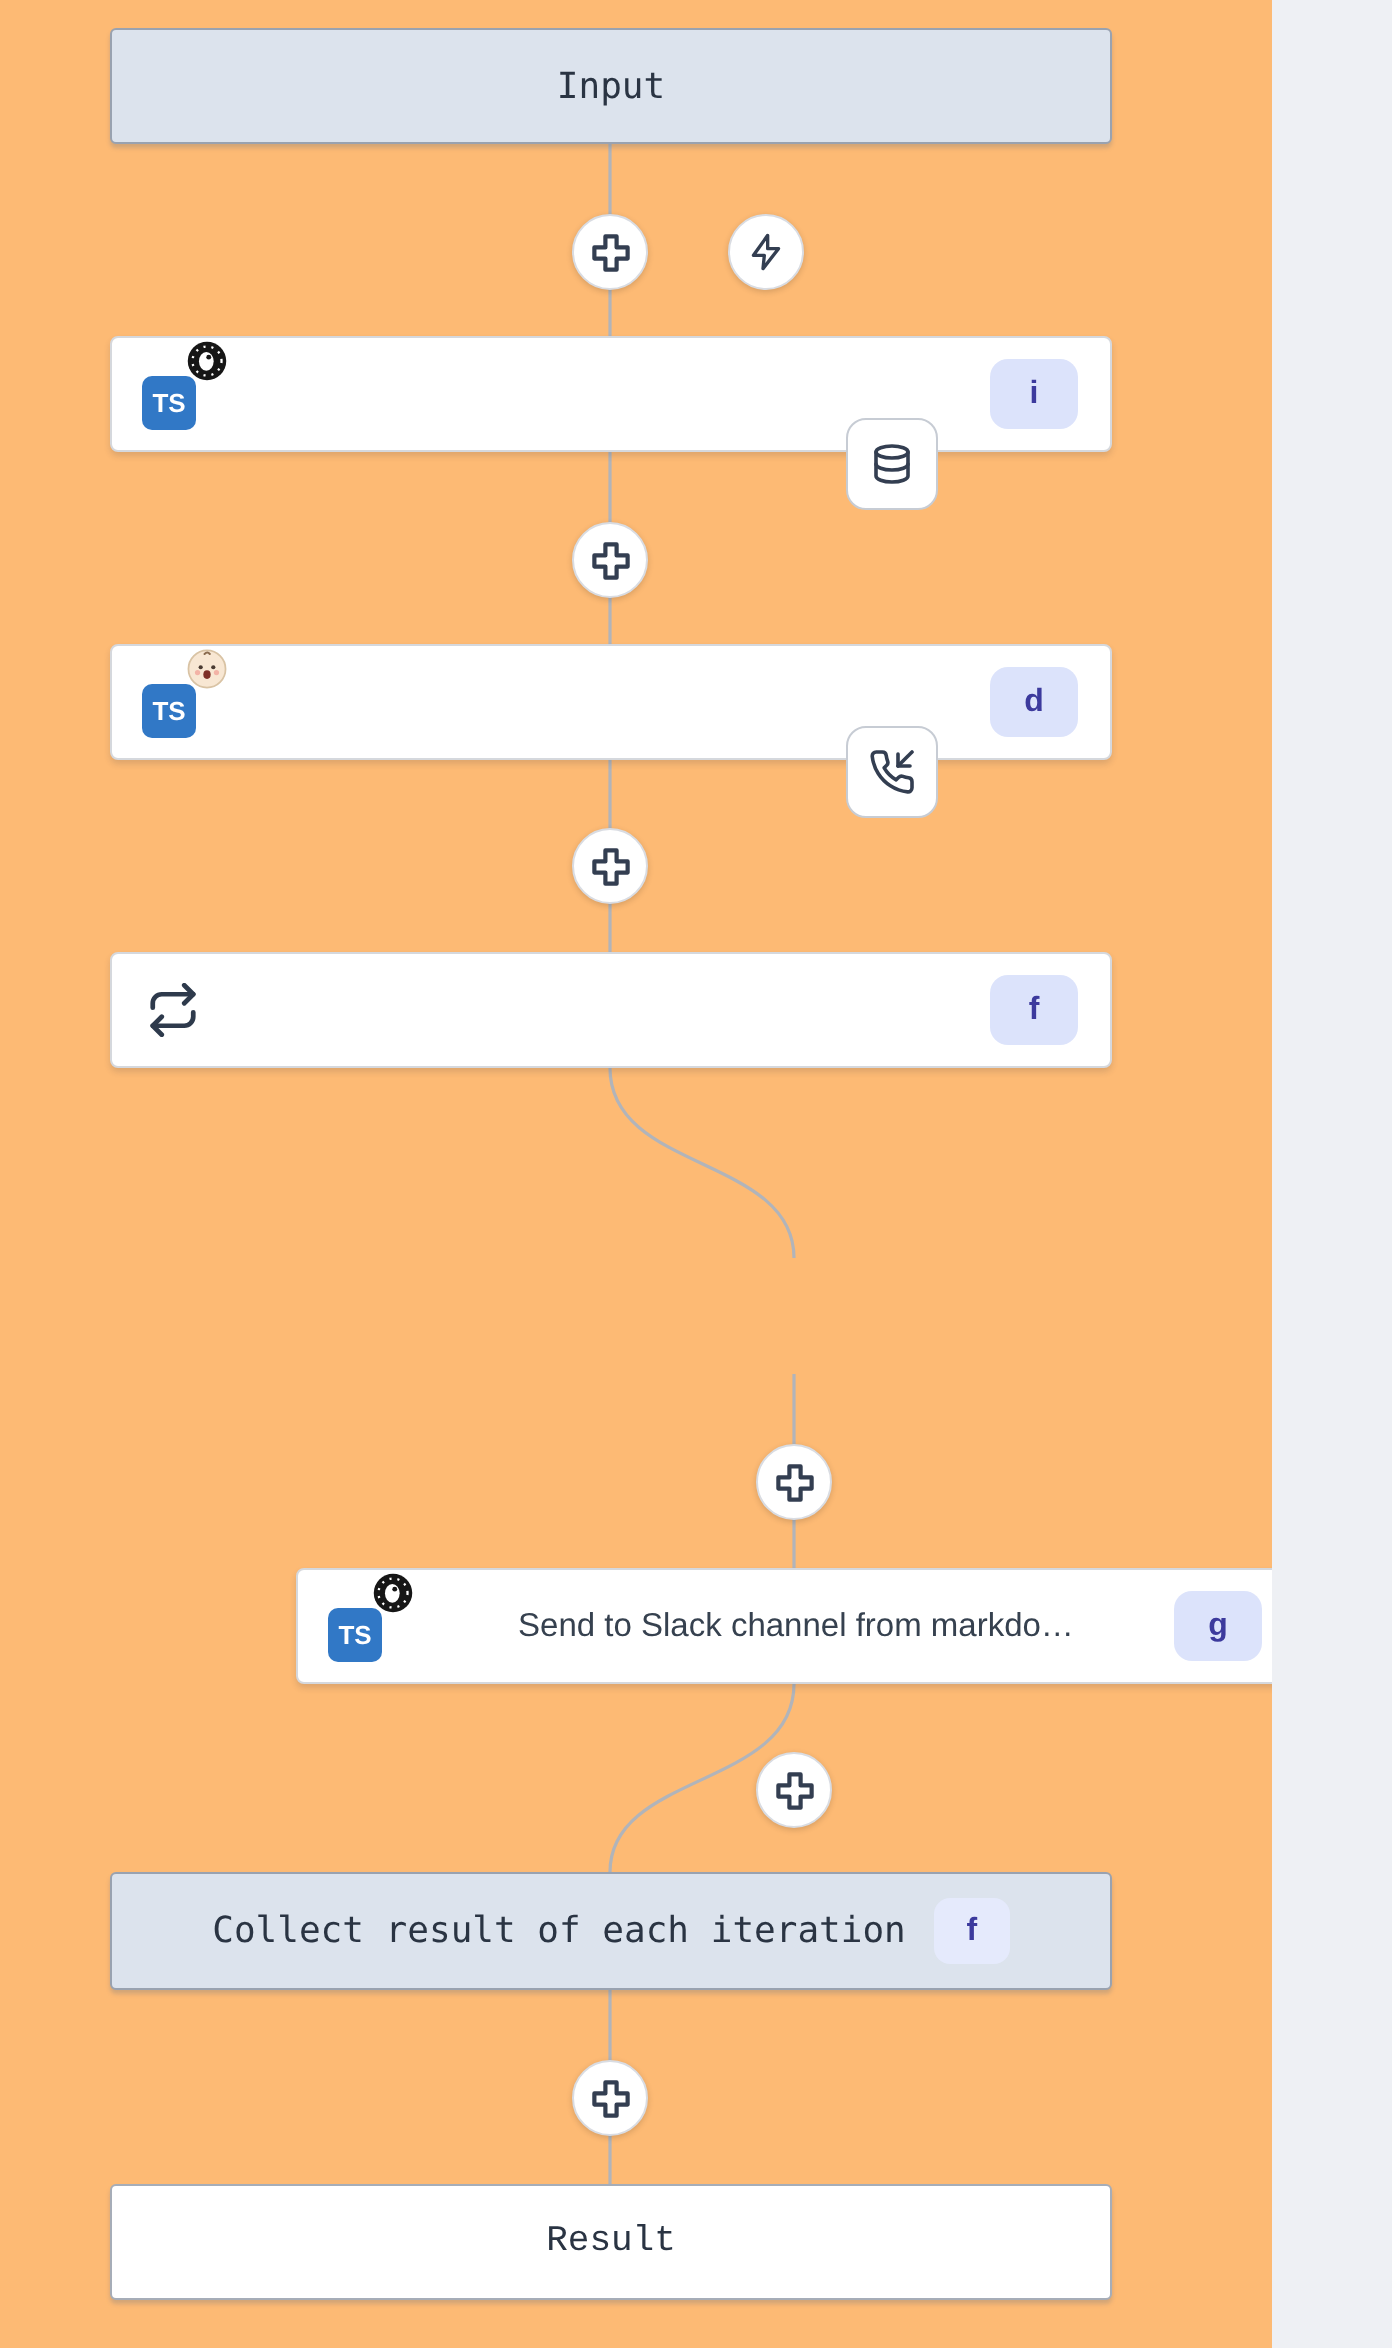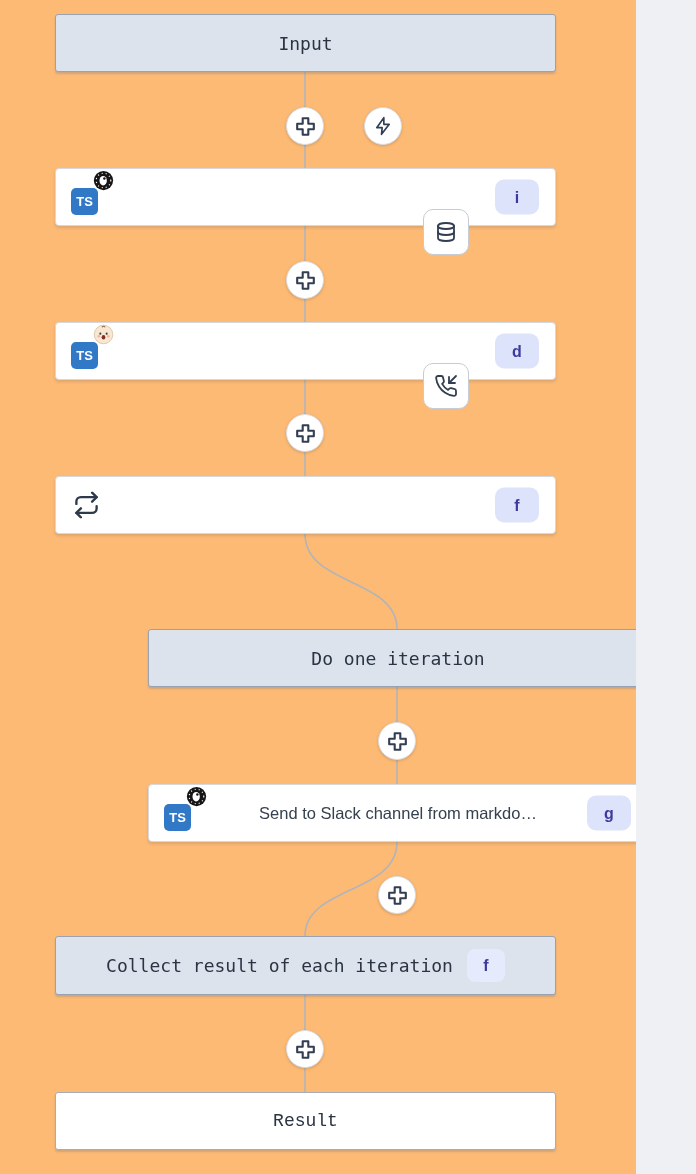"Do one iteration" div.hdr { html: <div> <span>Do one iteration</span> </div> -> none }
